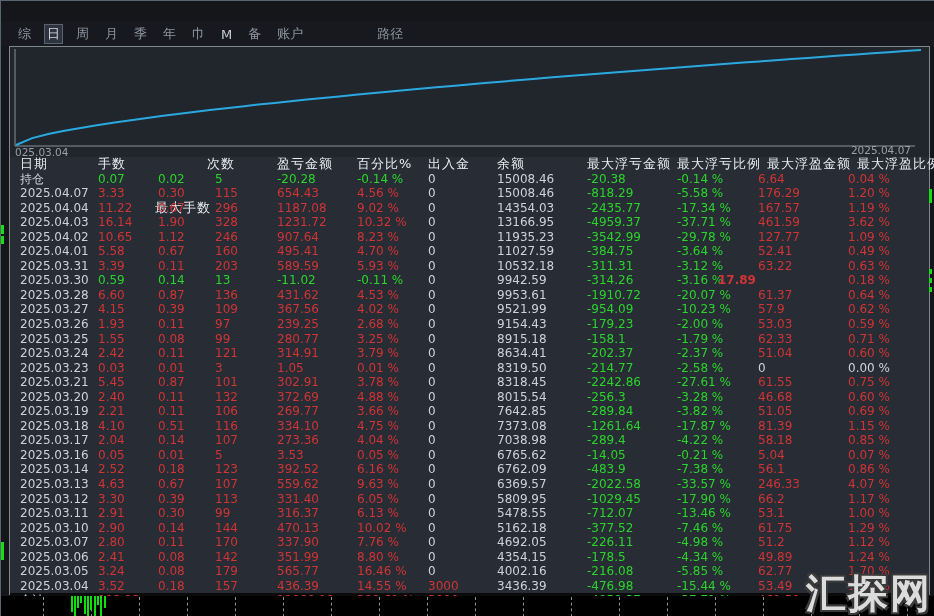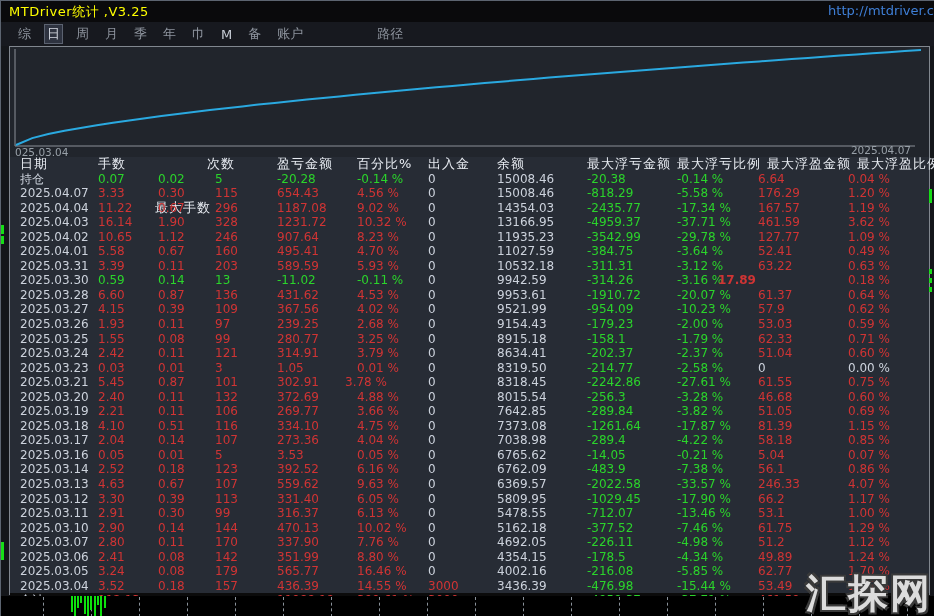"MTDriver统计 ,V3.25" div.titlebar { html: <div> <span>MTDriver统计 ,V3.25</span> <span>http://mtdriver.c</span> </div> -> none }
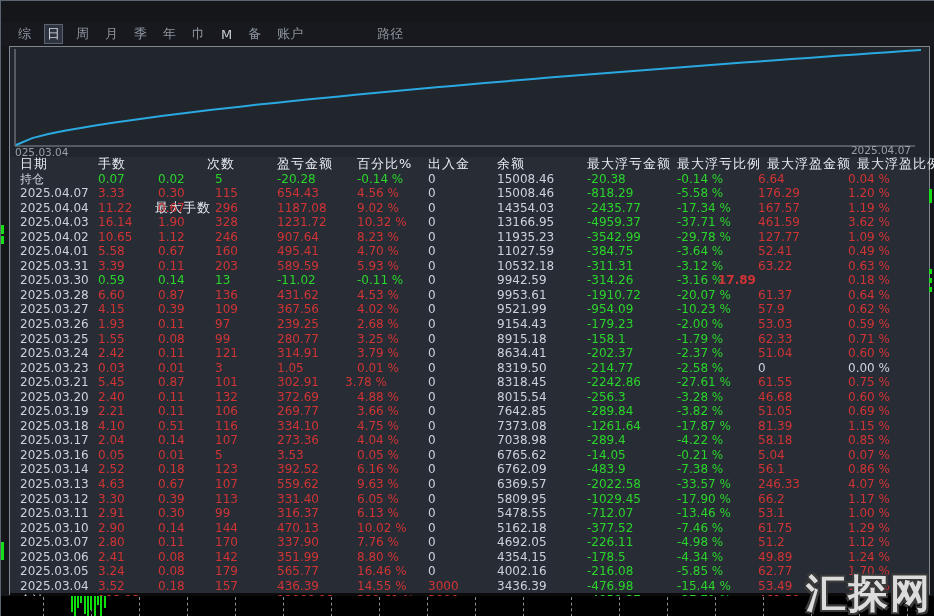"3.78 %" span.tcell { left: 335px -> 347px }
